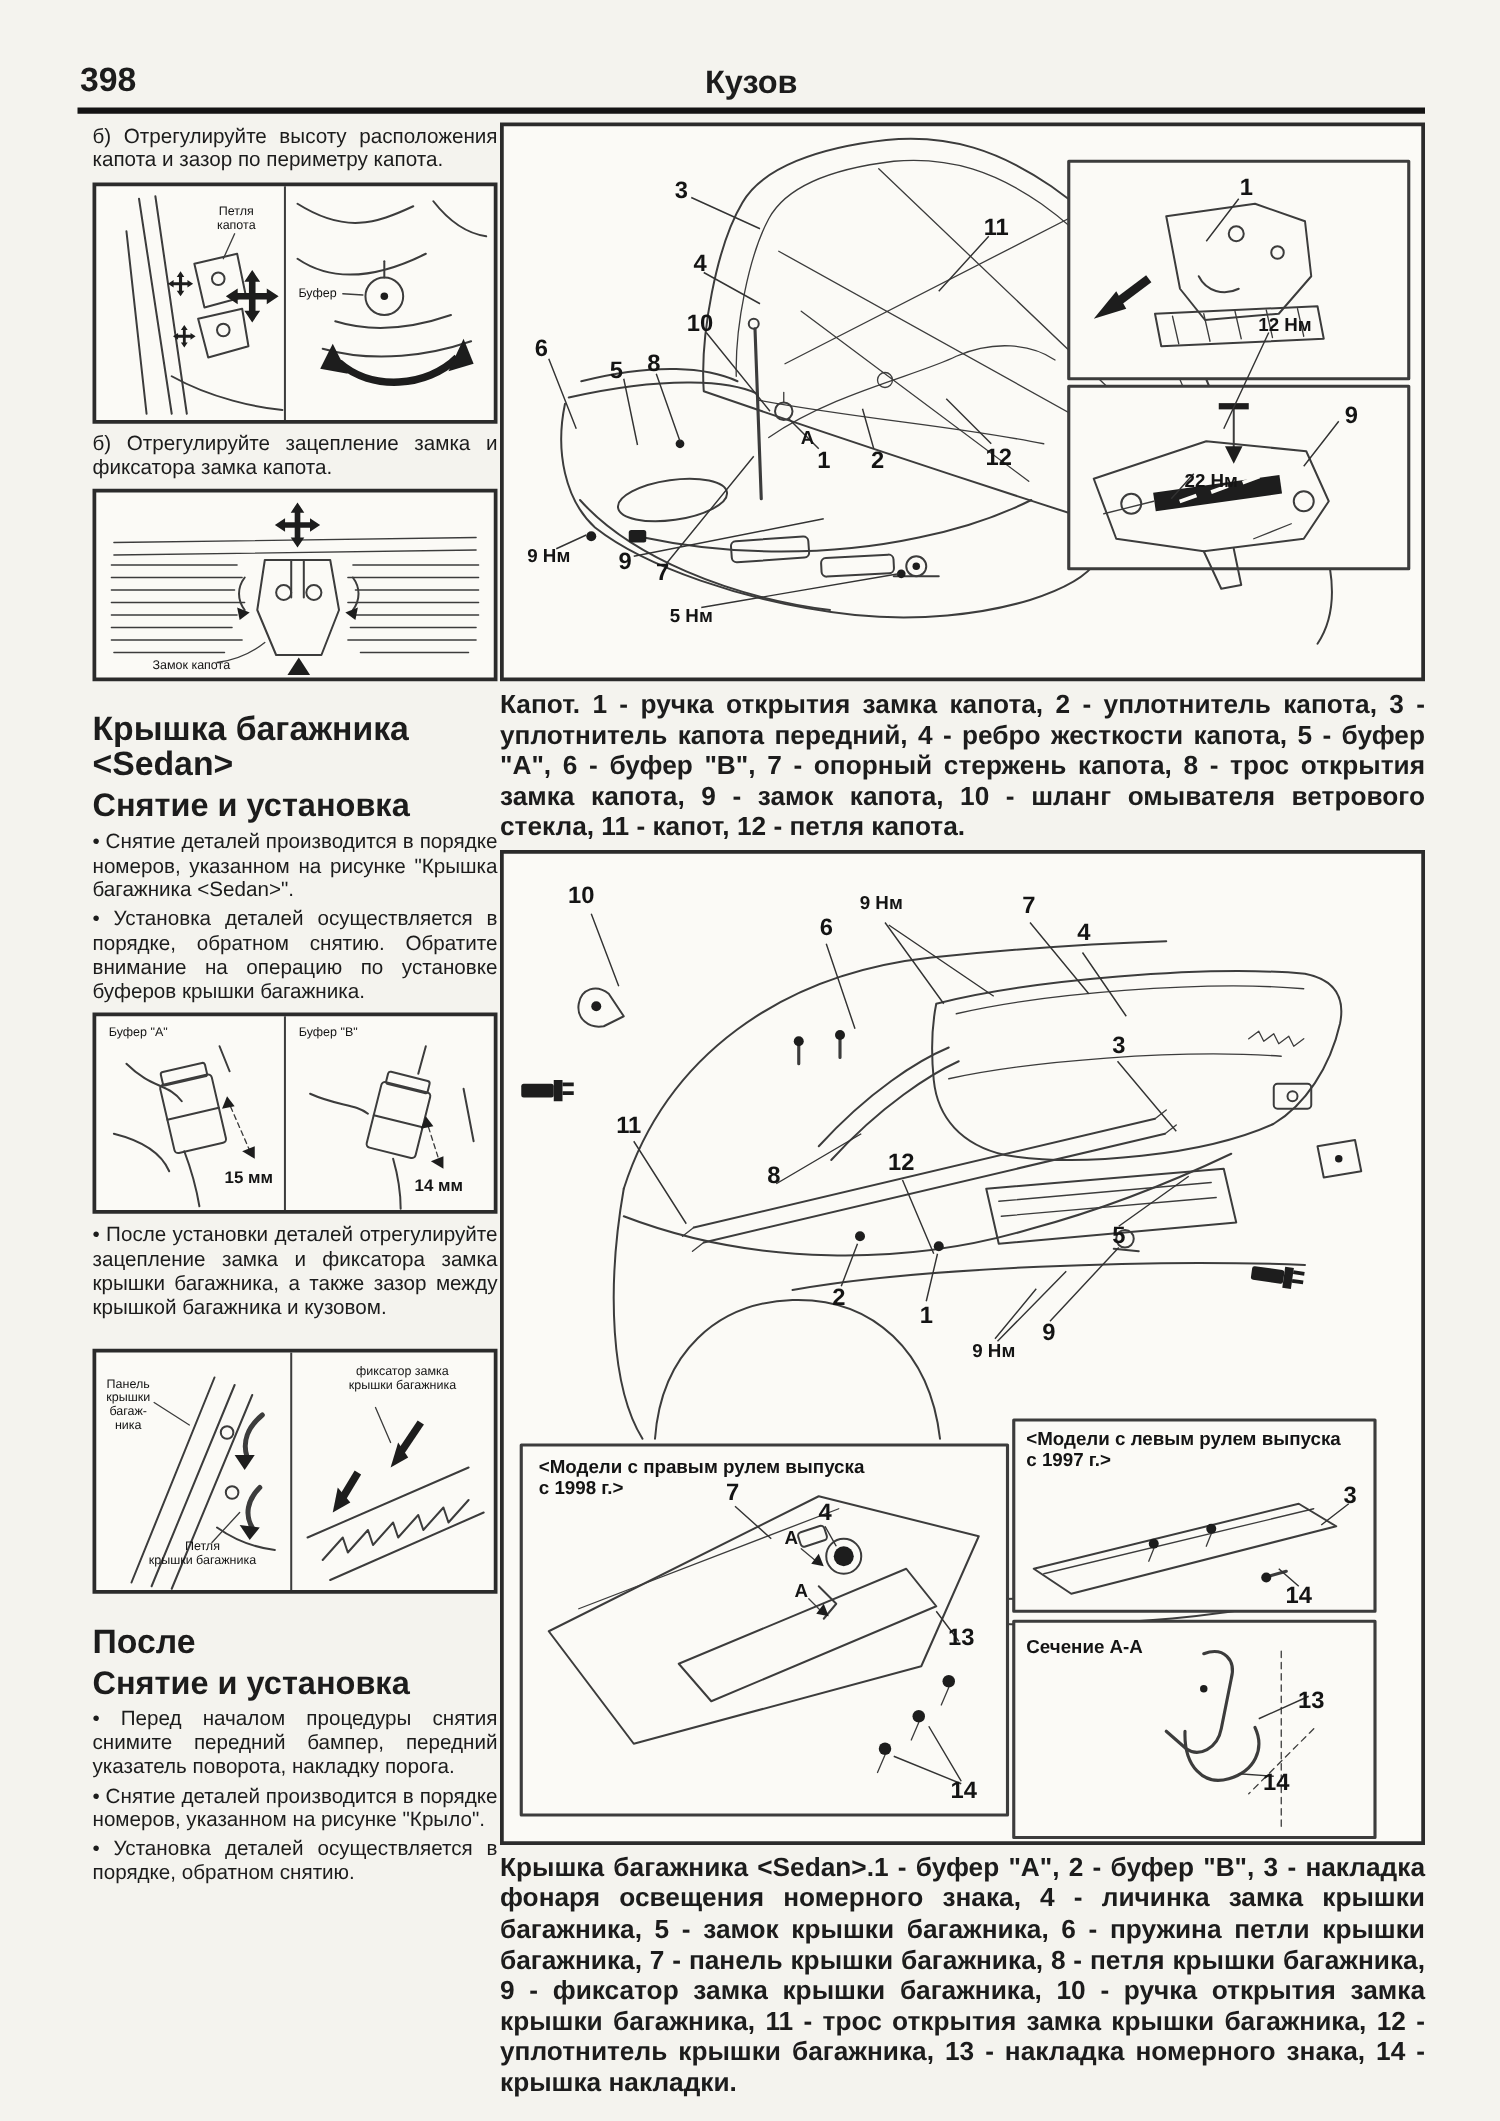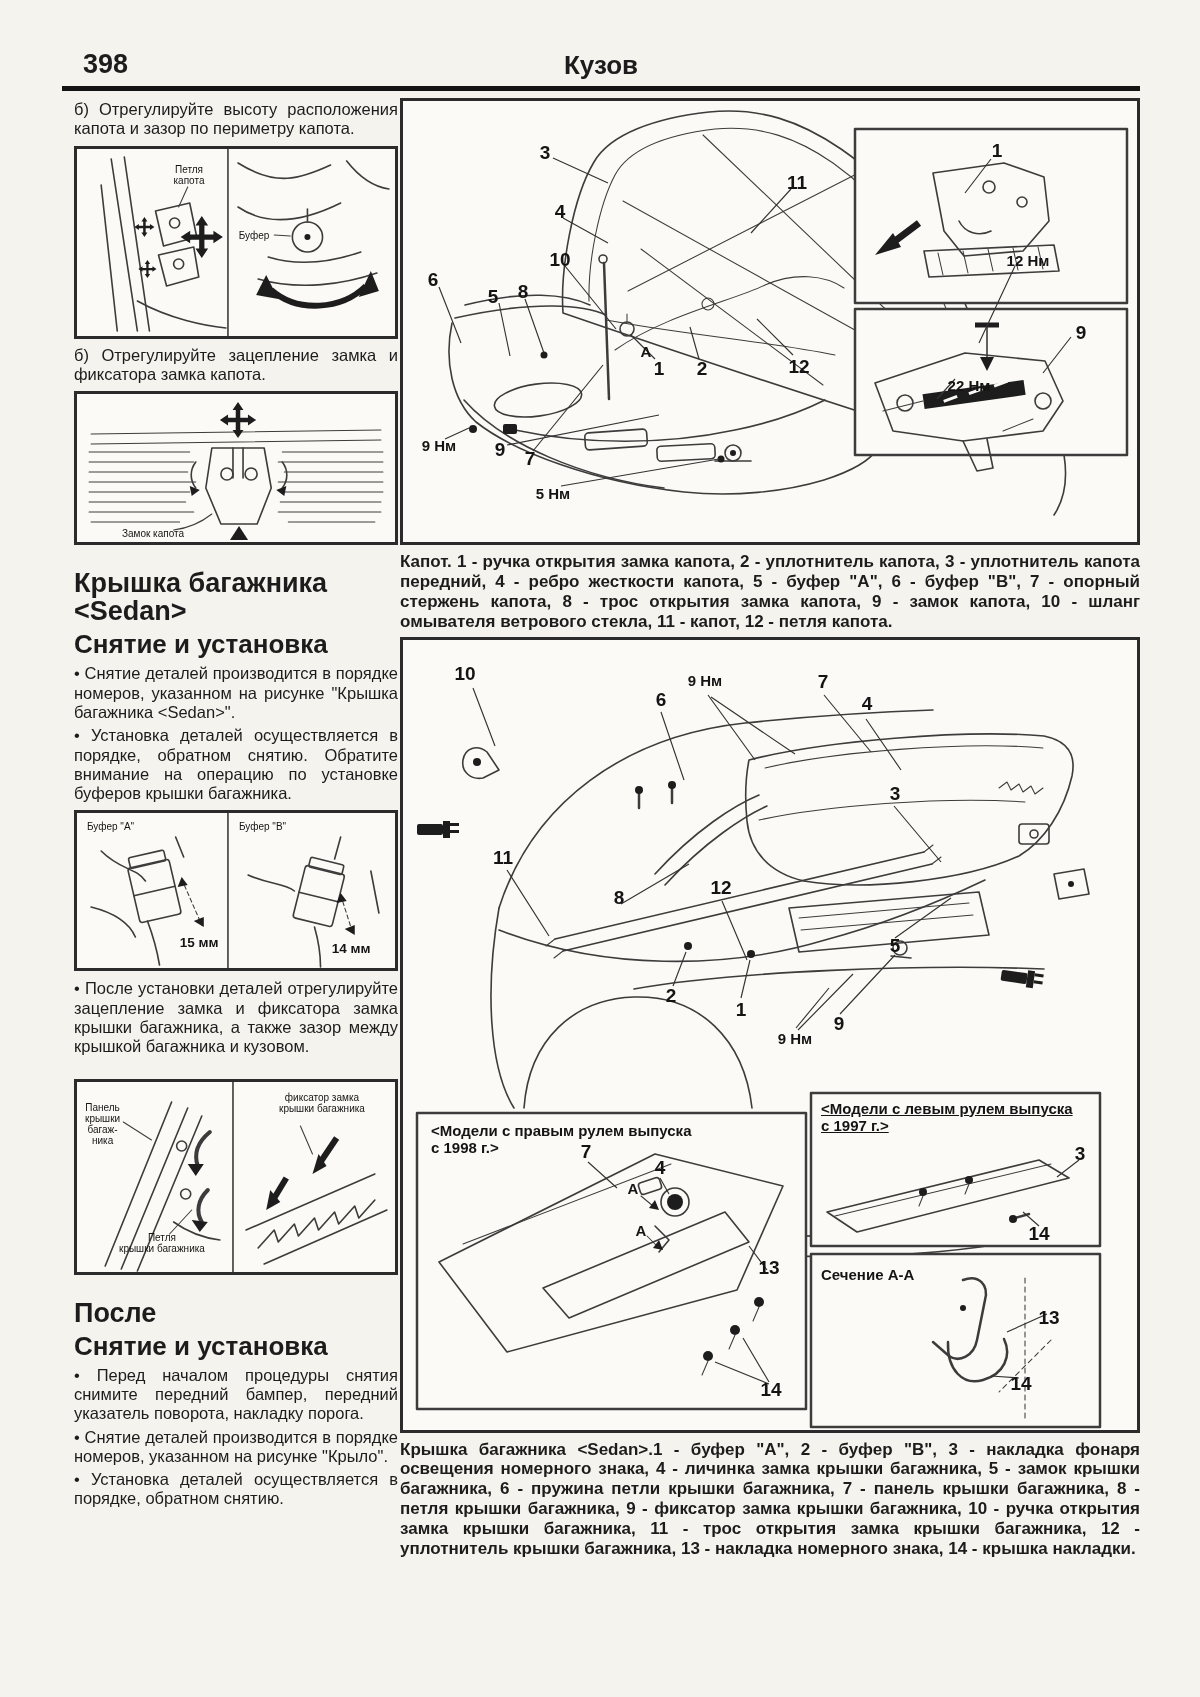"398" .hdr .pn { margin-left: 19px -> none }
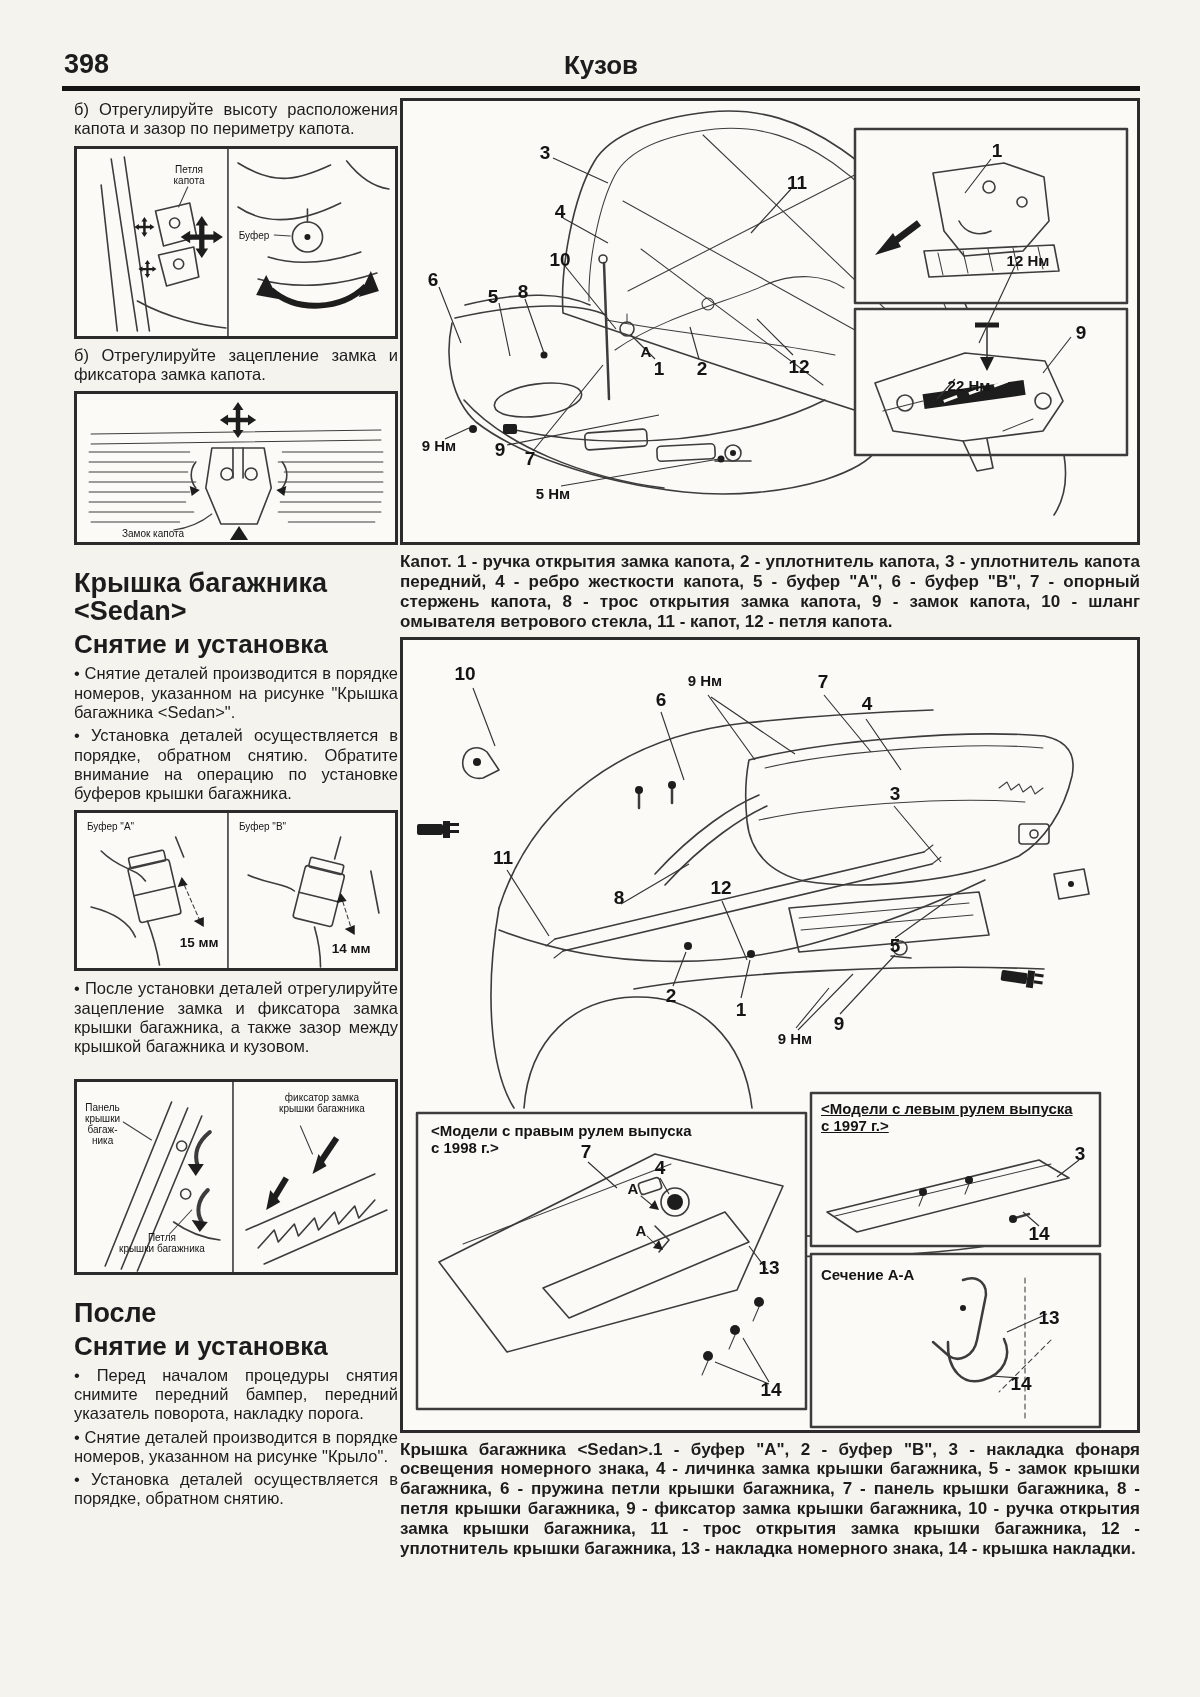"Капот. 1 - ручка открытия" .cap { font-size: 17px -> 21px }
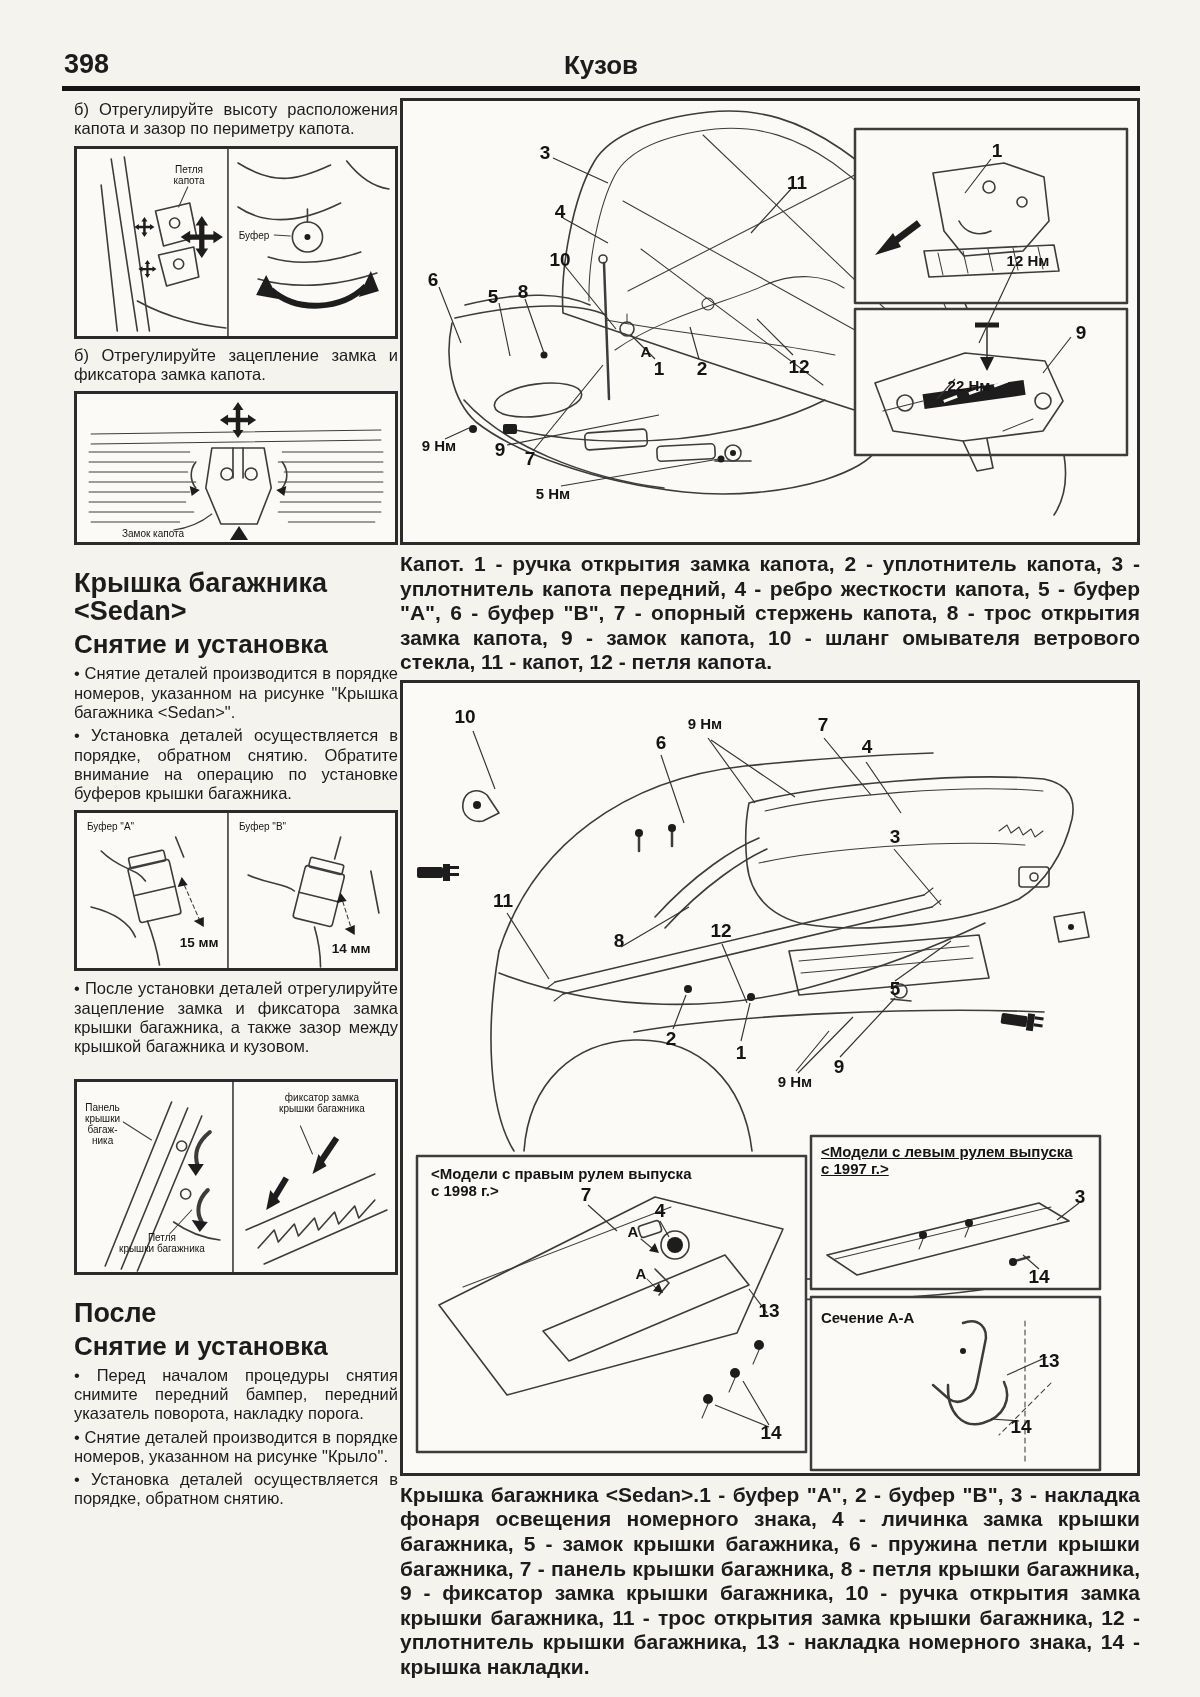"<Модели с левым рулем выпуска" span.callout { text-decoration: underline -> none }
